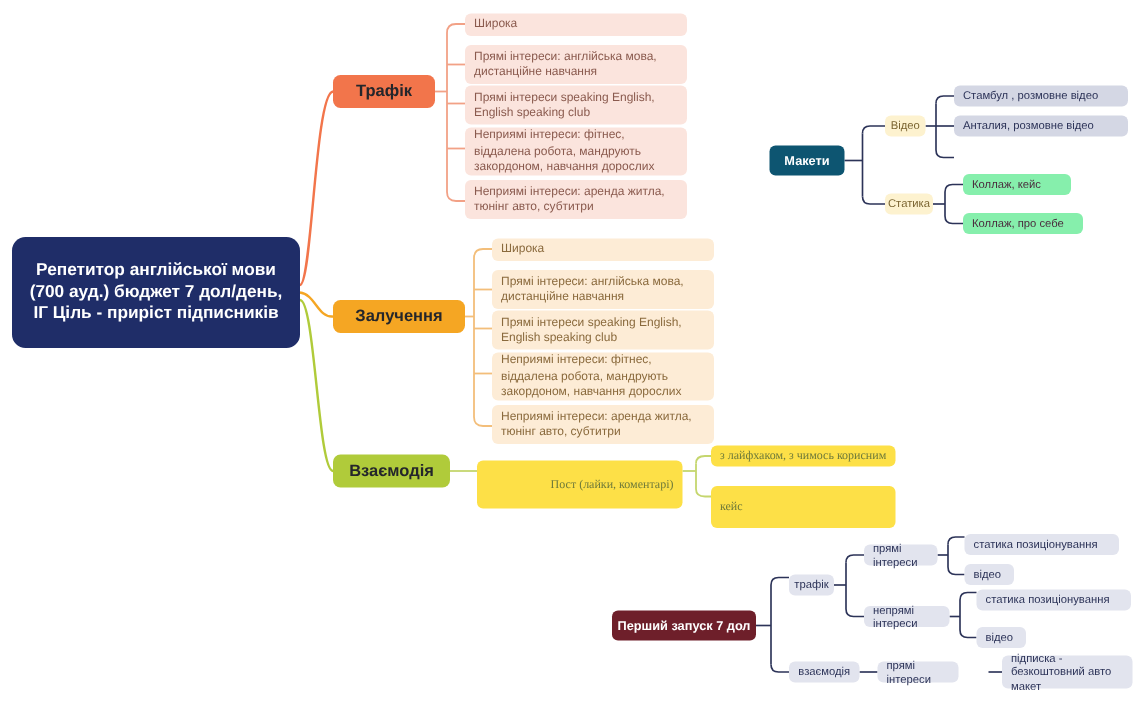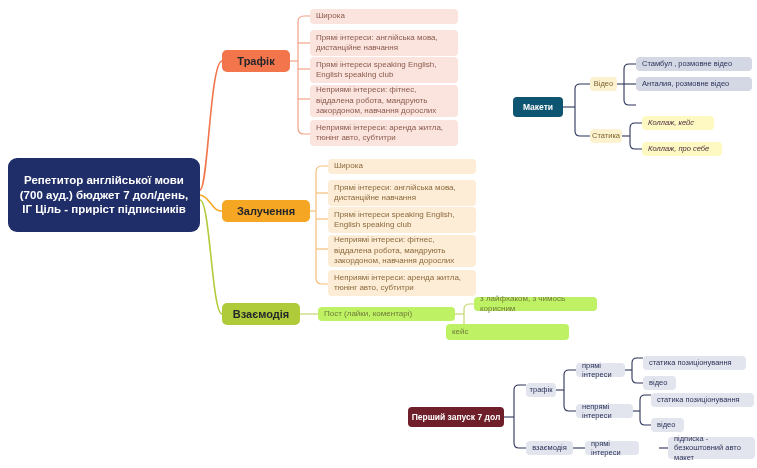"Коллаж, кейс" .leaf-mauve { background: #fef9c3 -> #86efac; font-style: italic -> none }
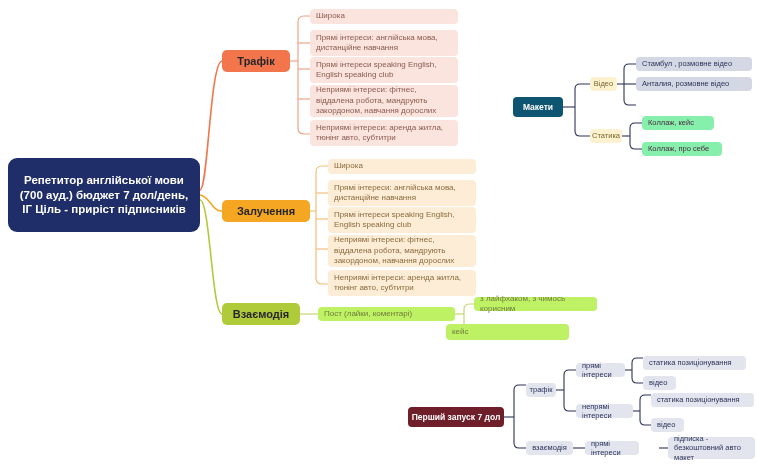"з лайфхаком, з чимось корисним" .leaf-lime { background: #bef264 -> #fde047; font-family: none -> Liberation Serif, serif }
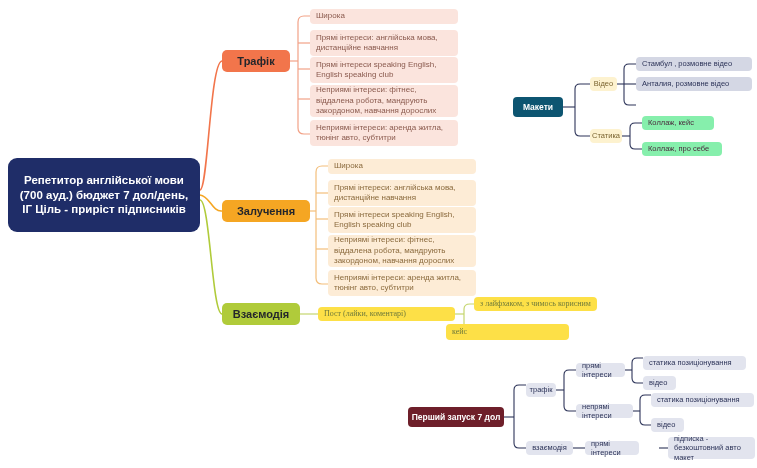"Пост (лайки, коментарі)" div.node { height: 14px -> 32px; justify-content: none -> flex-end }
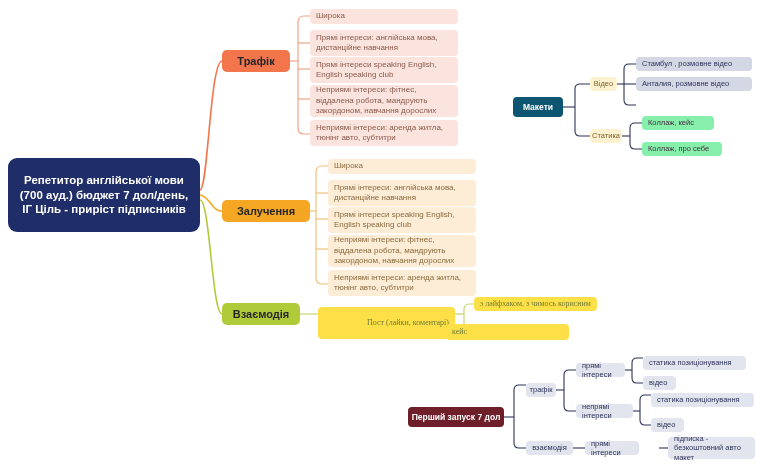"кейс" div.node { height: 16px -> 28px; left: 446px -> 474px }
